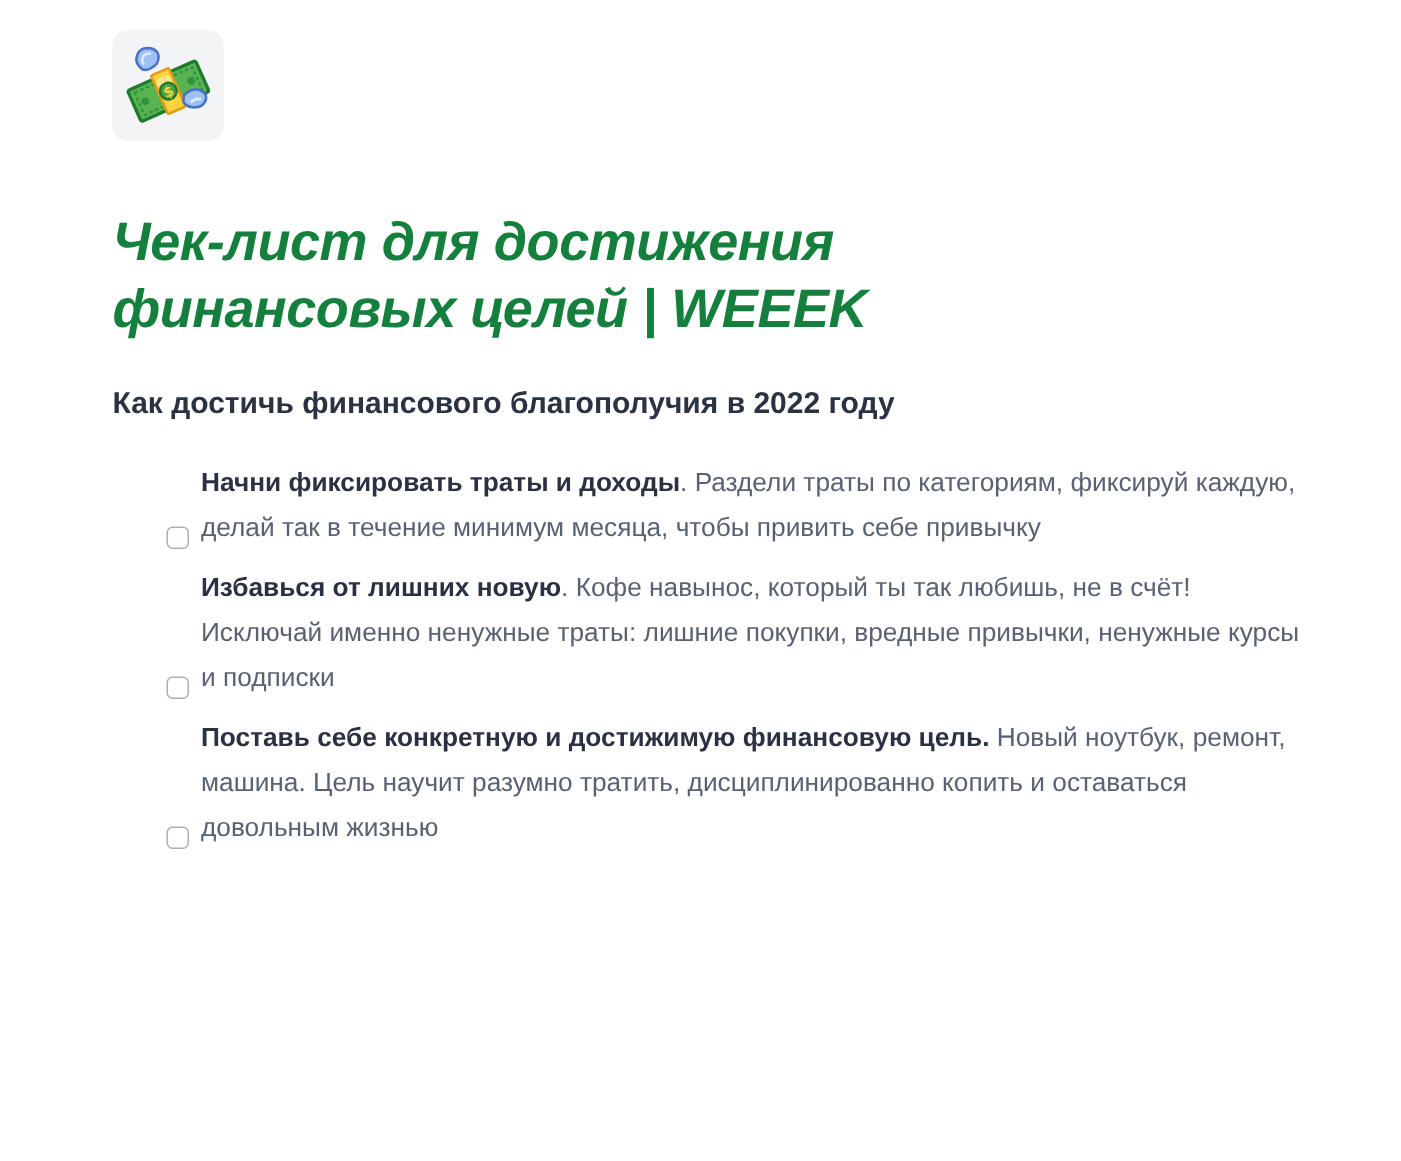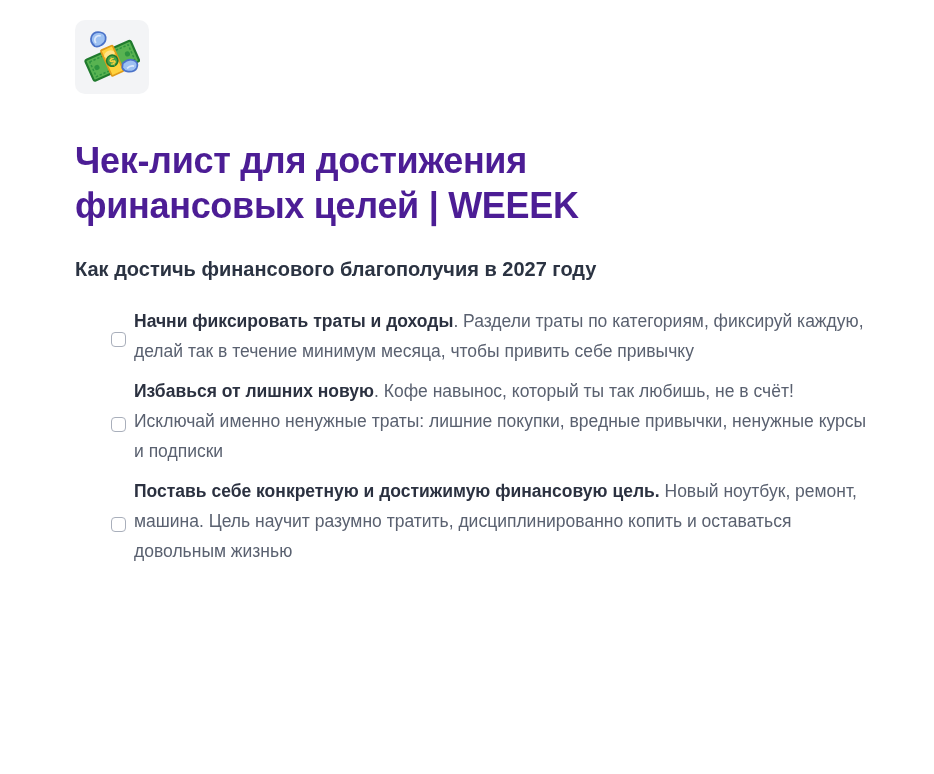"Чек-лист для достижения финансовых целей" h1.page-title { color: #4c1d95 -> #15803d; font-style: none -> italic }
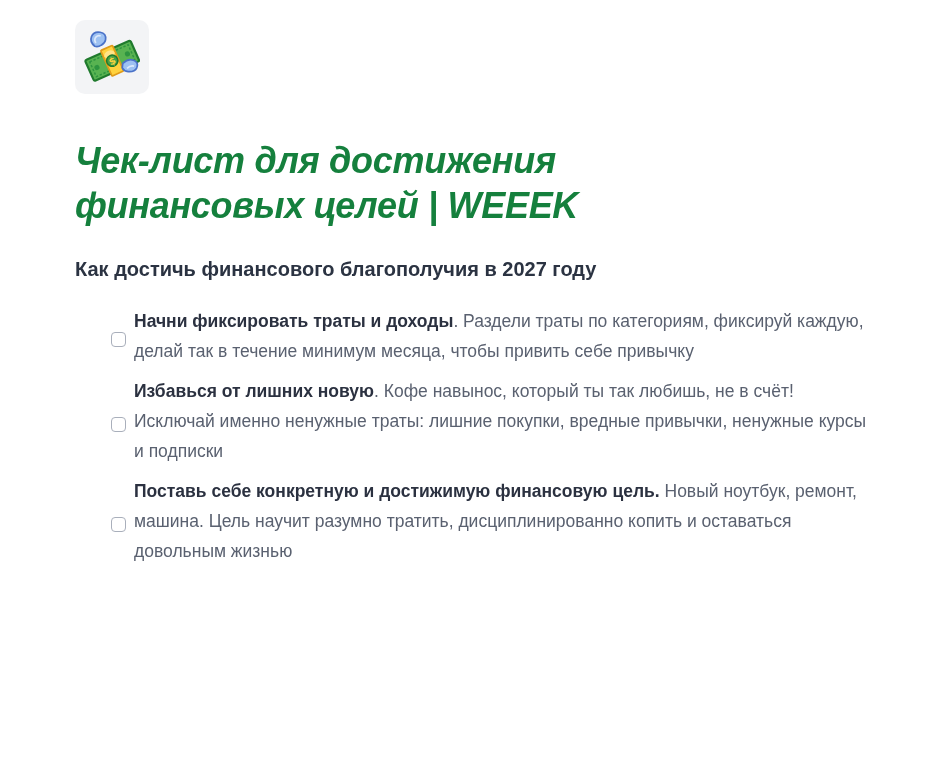"Как достичь финансового благополучия в" h2.page-subtitle { text: 2027 -> 2022 }
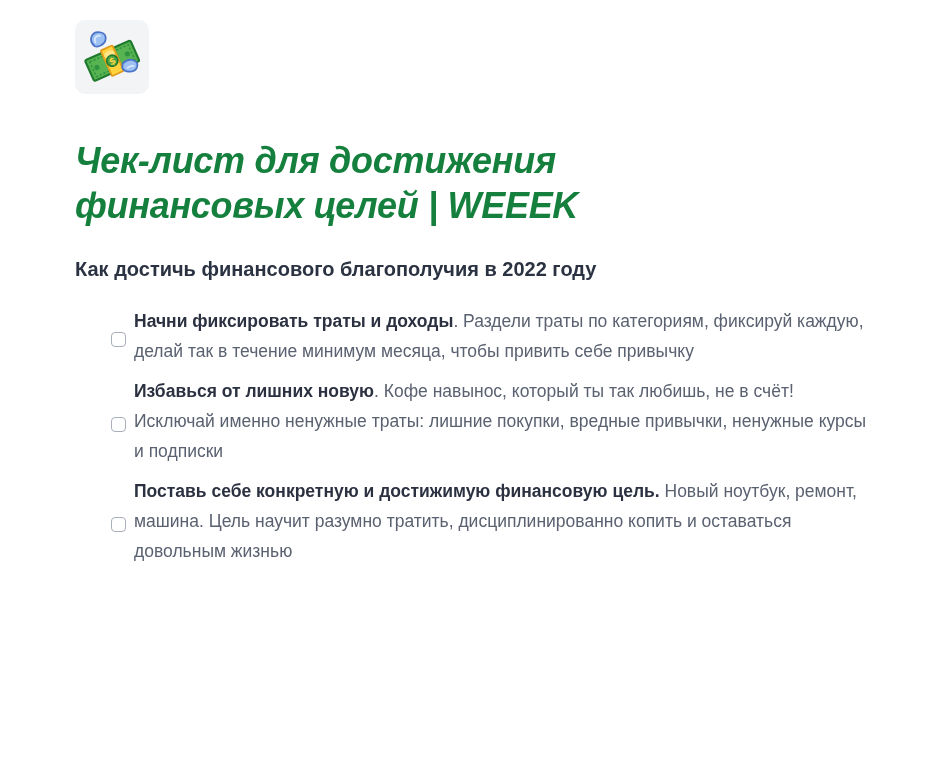"Начни фиксировать траты и доходы." ul.checklist li { align-items: center -> flex-end }
